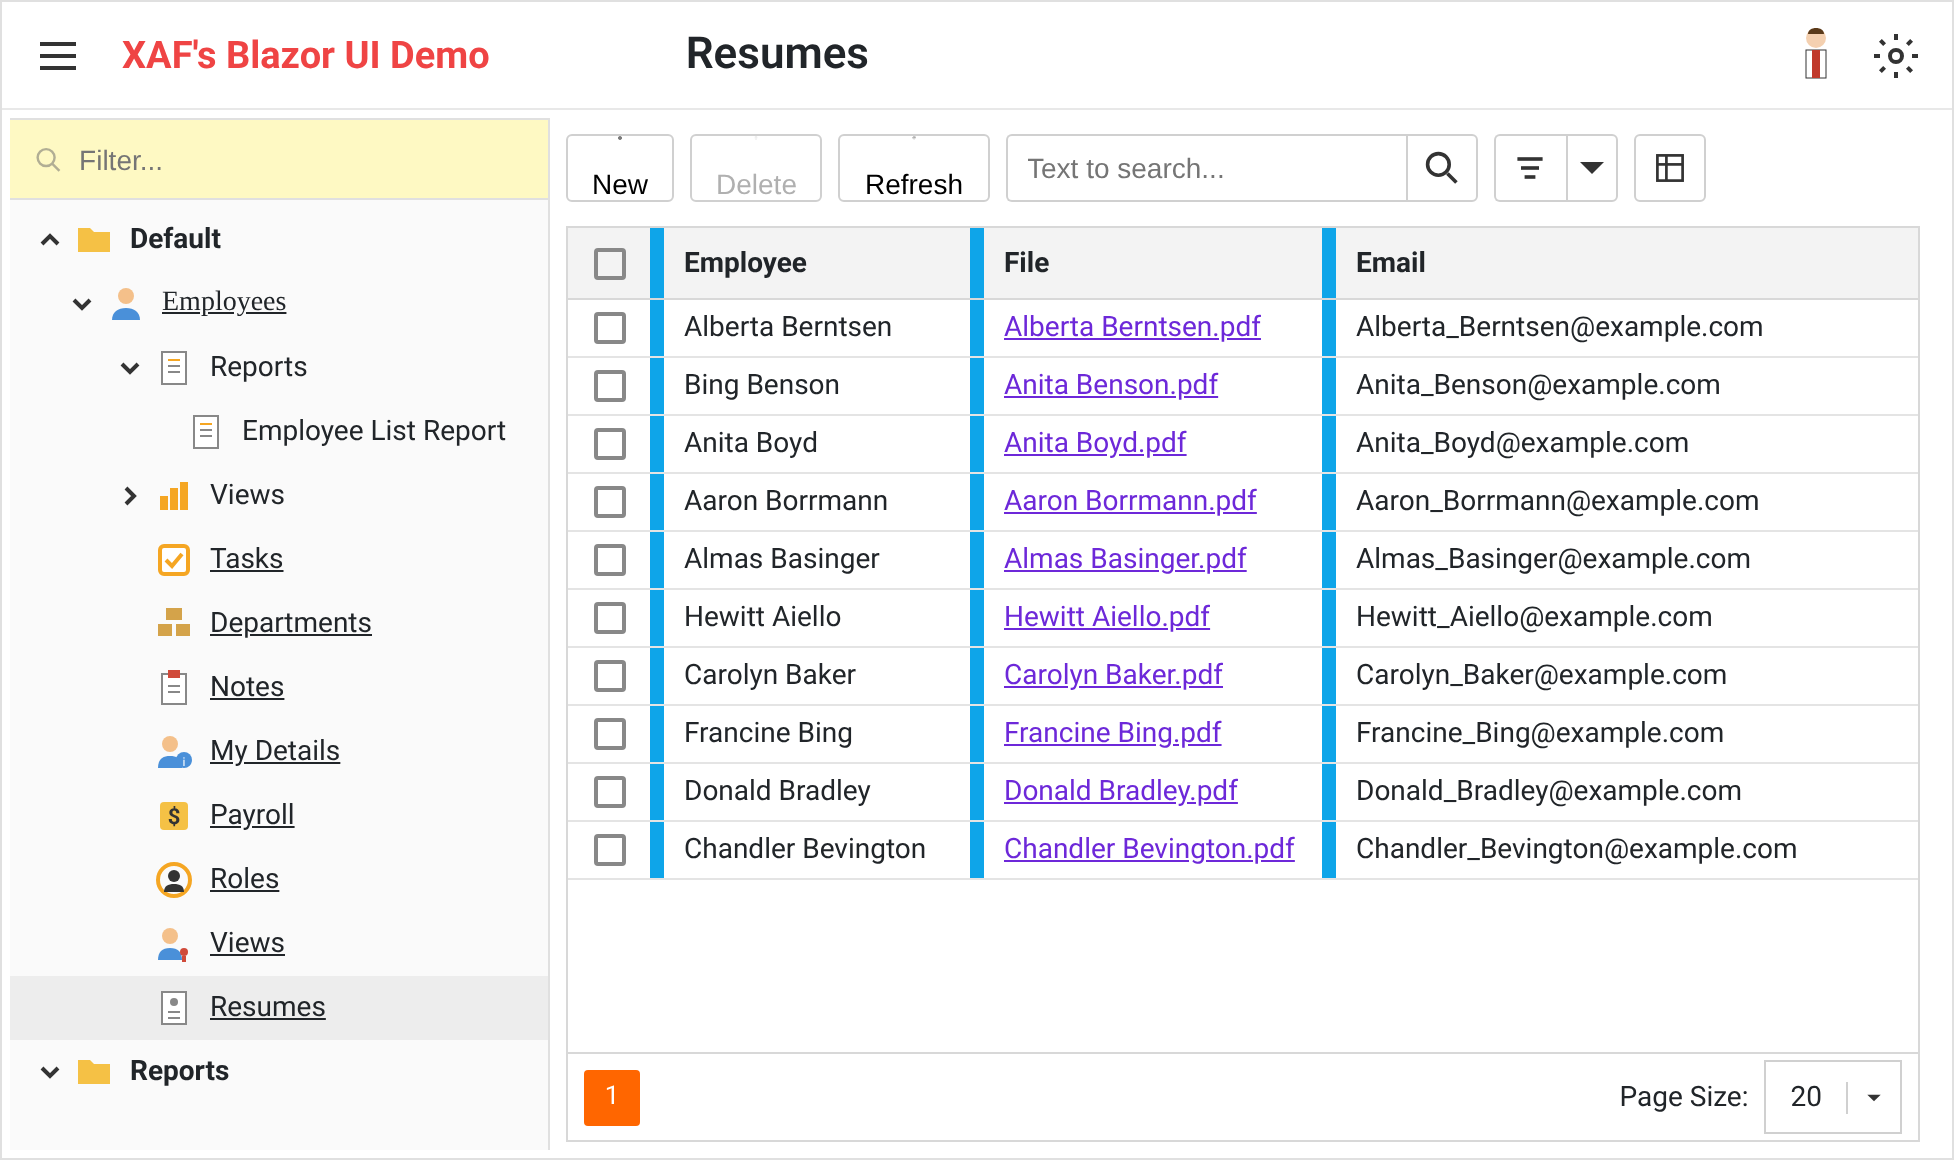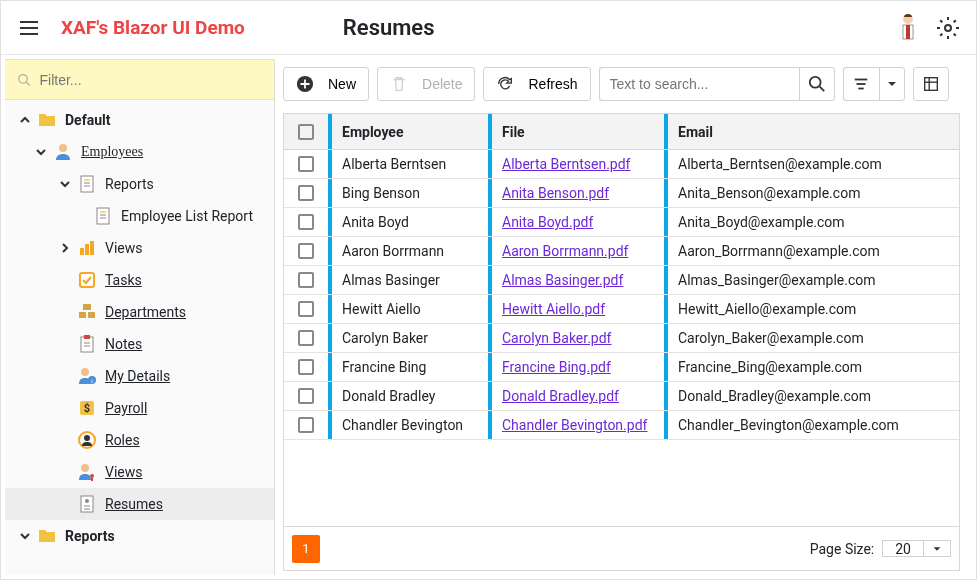"New" .btn { flex-direction: none -> column }
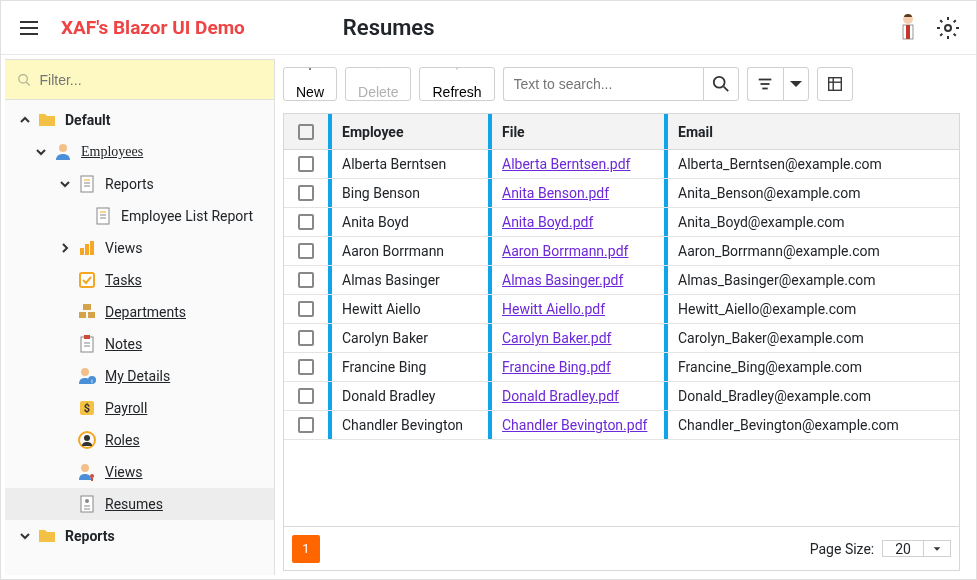"Employee" .grid-cell { border-right: 4px solid #0ea5e9 -> 7px solid #0ea5e9 }
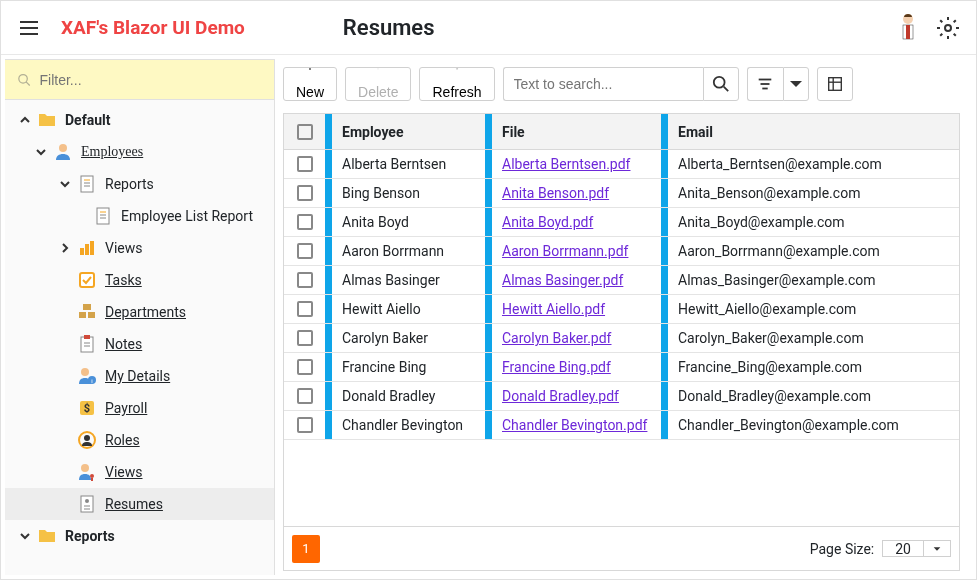"20" .page-size-val { height: 17px -> 37px }
